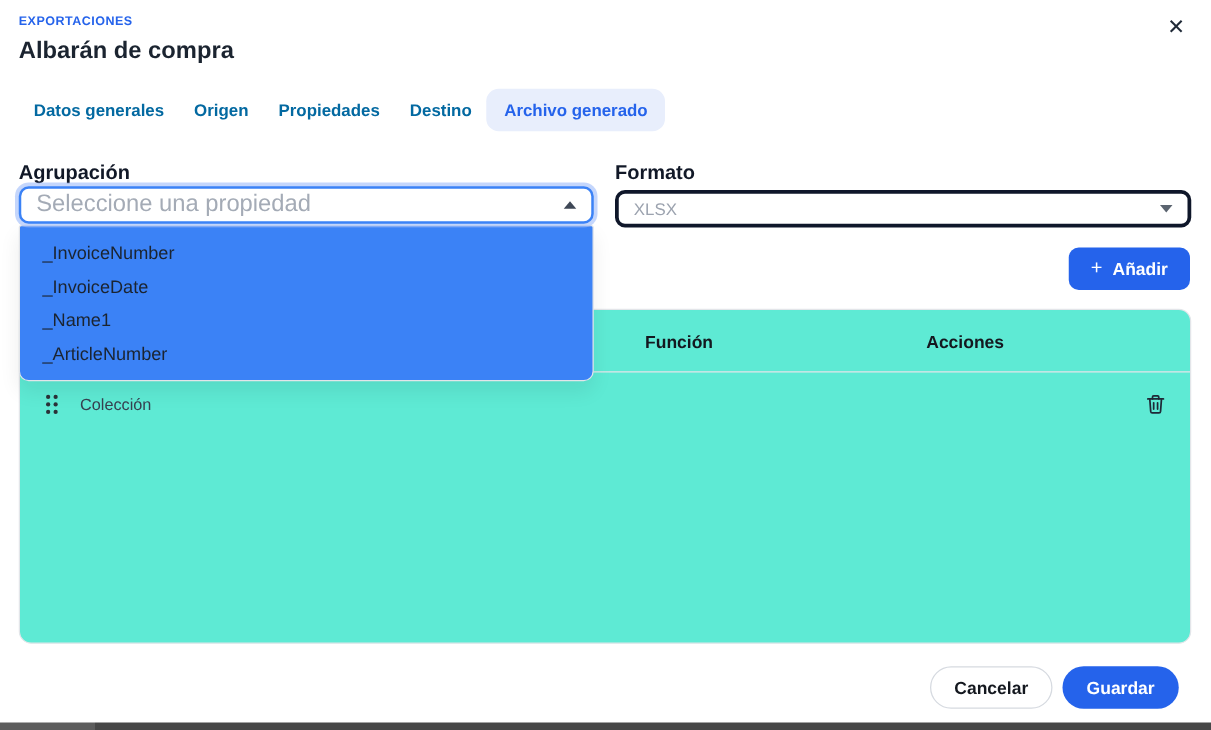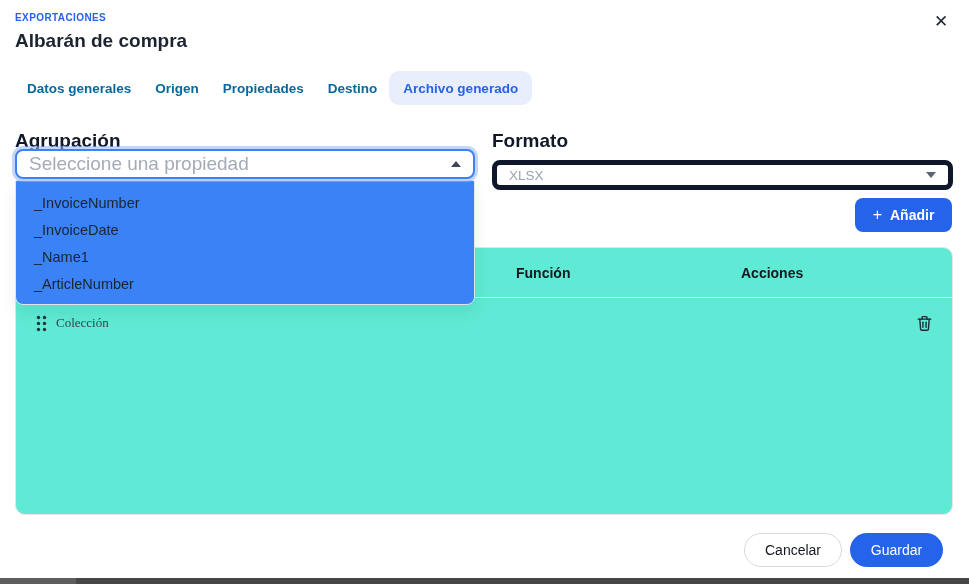"Agrupación" .field-label { font-size: 19px -> 16px }
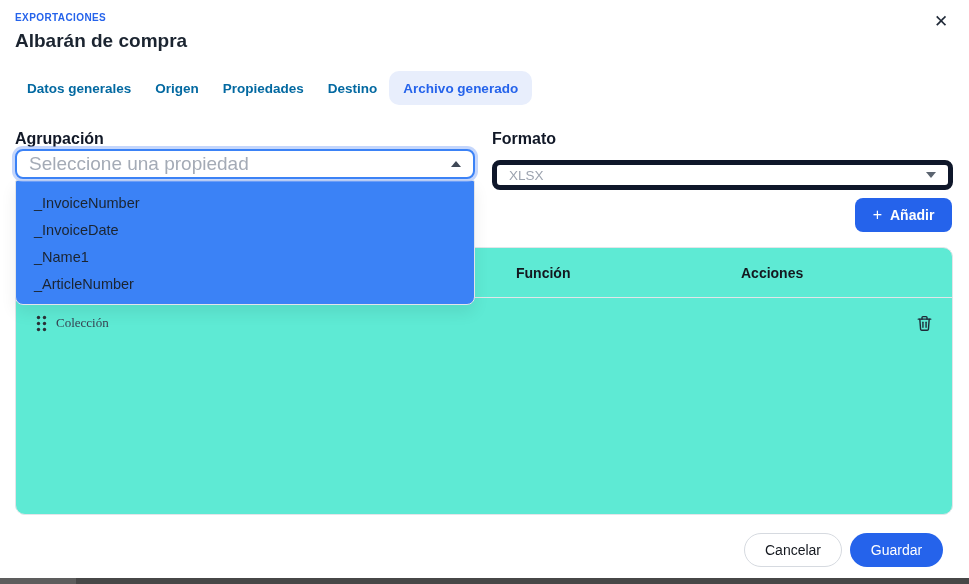"XLSX" .select-formato { border: 5px solid #0f172a -> 3px solid #0f172a; top: 160px -> 152px }
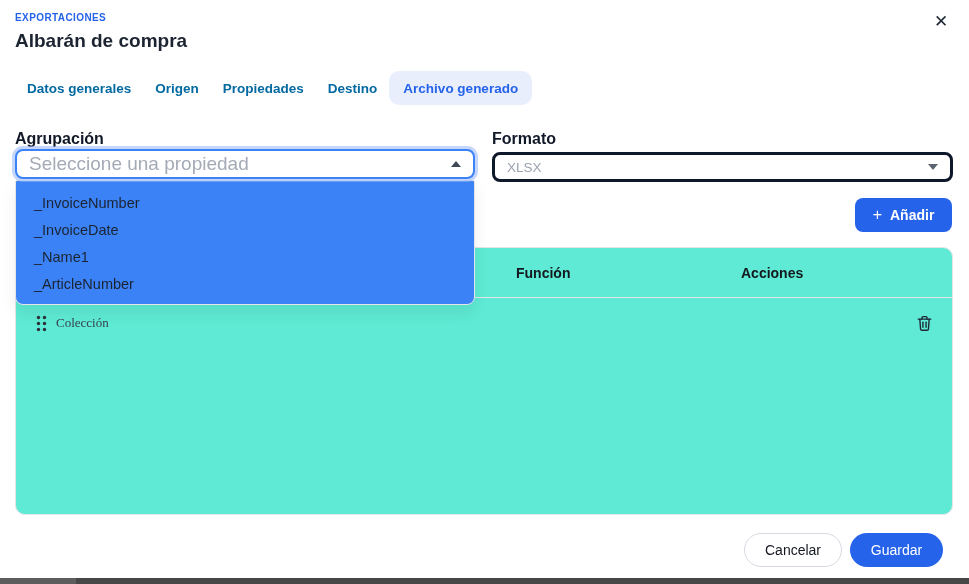"Colección" .cell-first { font-family: Liberation Serif, serif -> none; gap: 9px -> 17px }
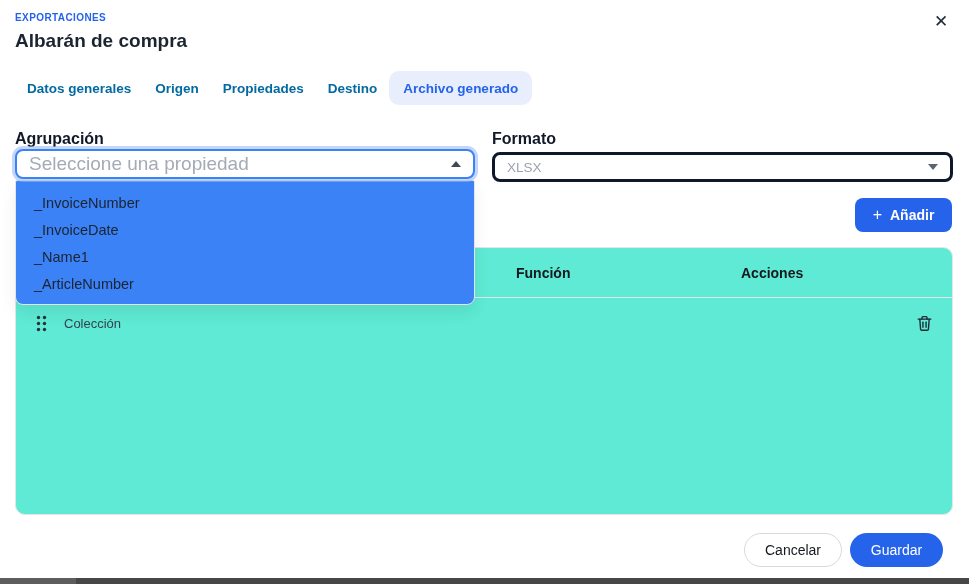"Cancelar" .btn { font-weight: 400 -> 700 }
